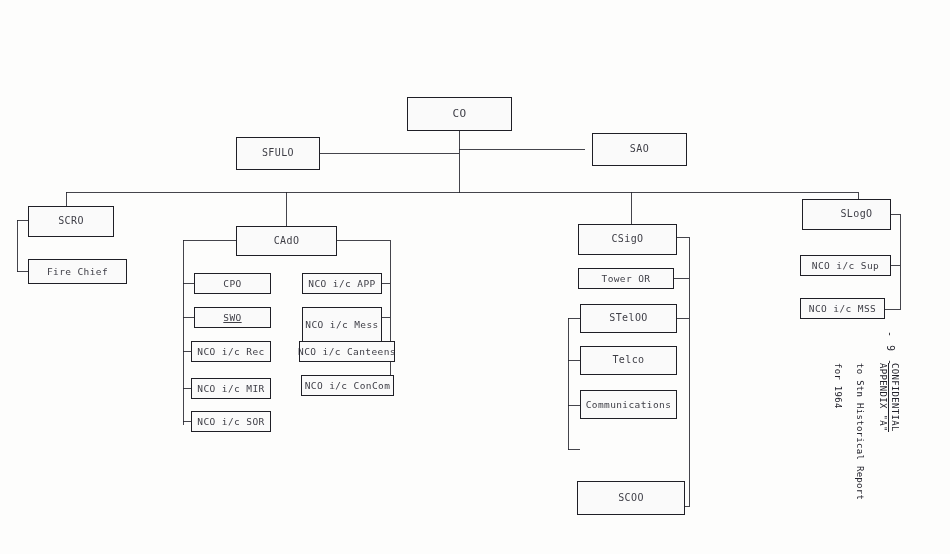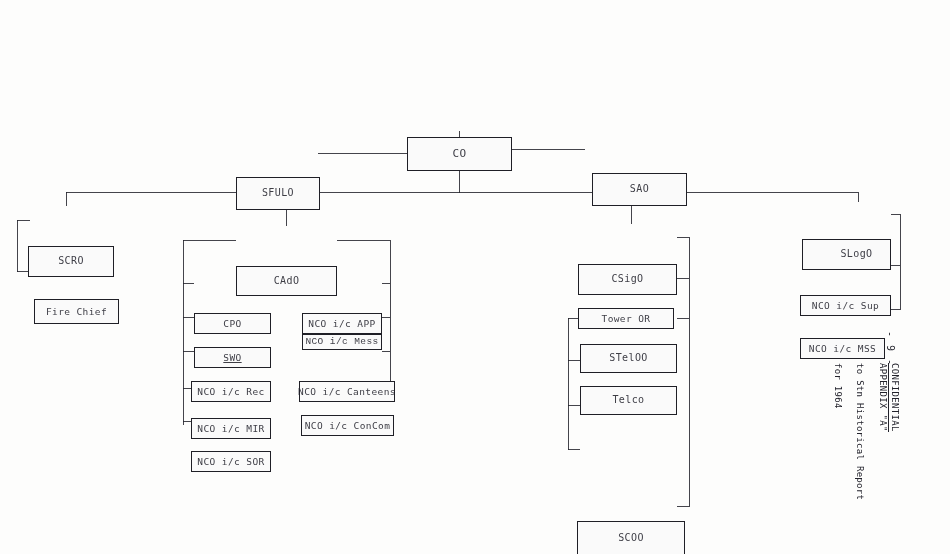"CO" .box { margin-top: 40px -> none }
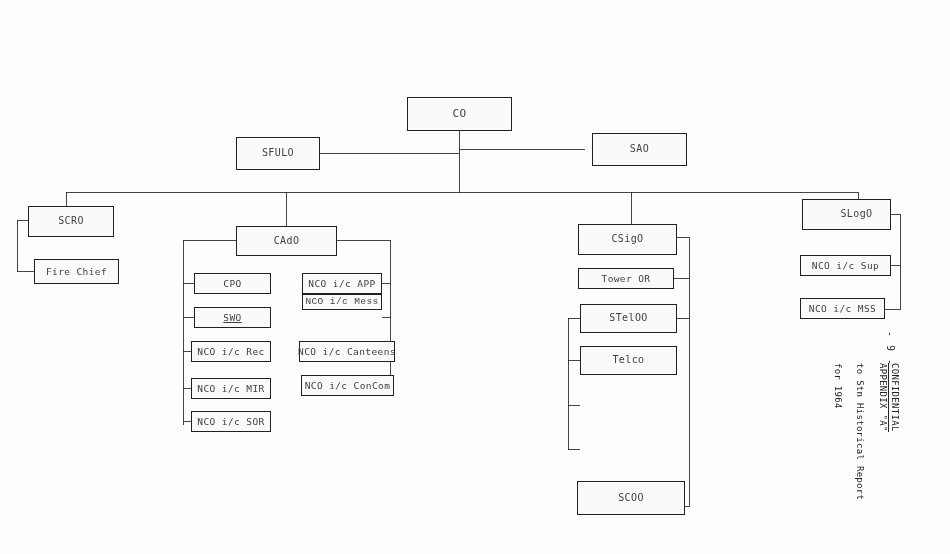"Fire Chief" div.box { left: 34px -> 28px; width: 85px -> 99px }
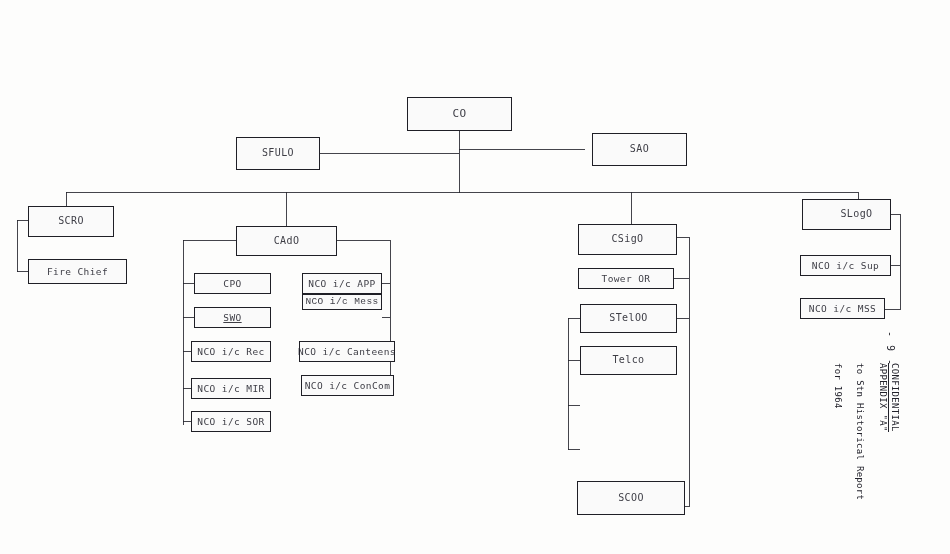"NCO i/c Mess" div.box { font-family: Liberation Mono, monospace -> none; height: 16px -> 35px; top: 294px -> 307px }
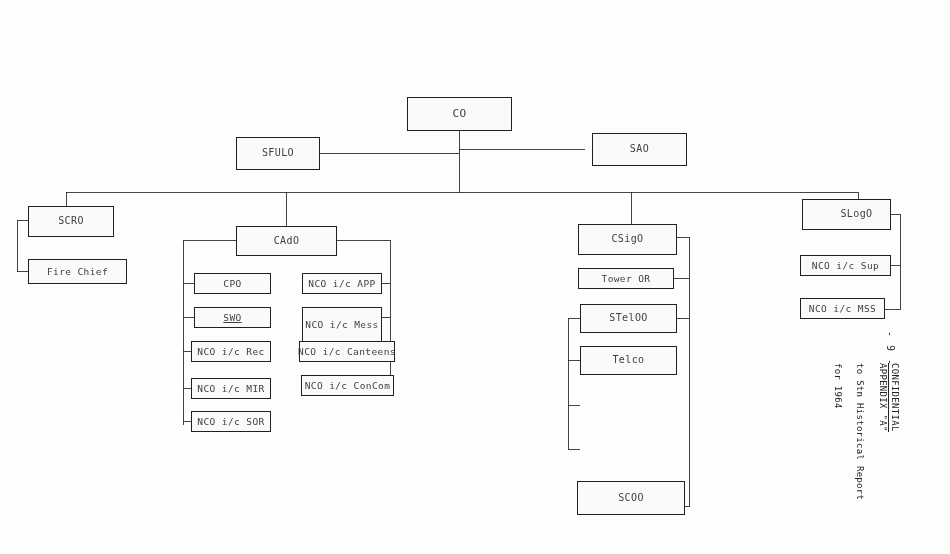"Communications" div.box { html: none -> <div> <span>Communications</span> </div> }
